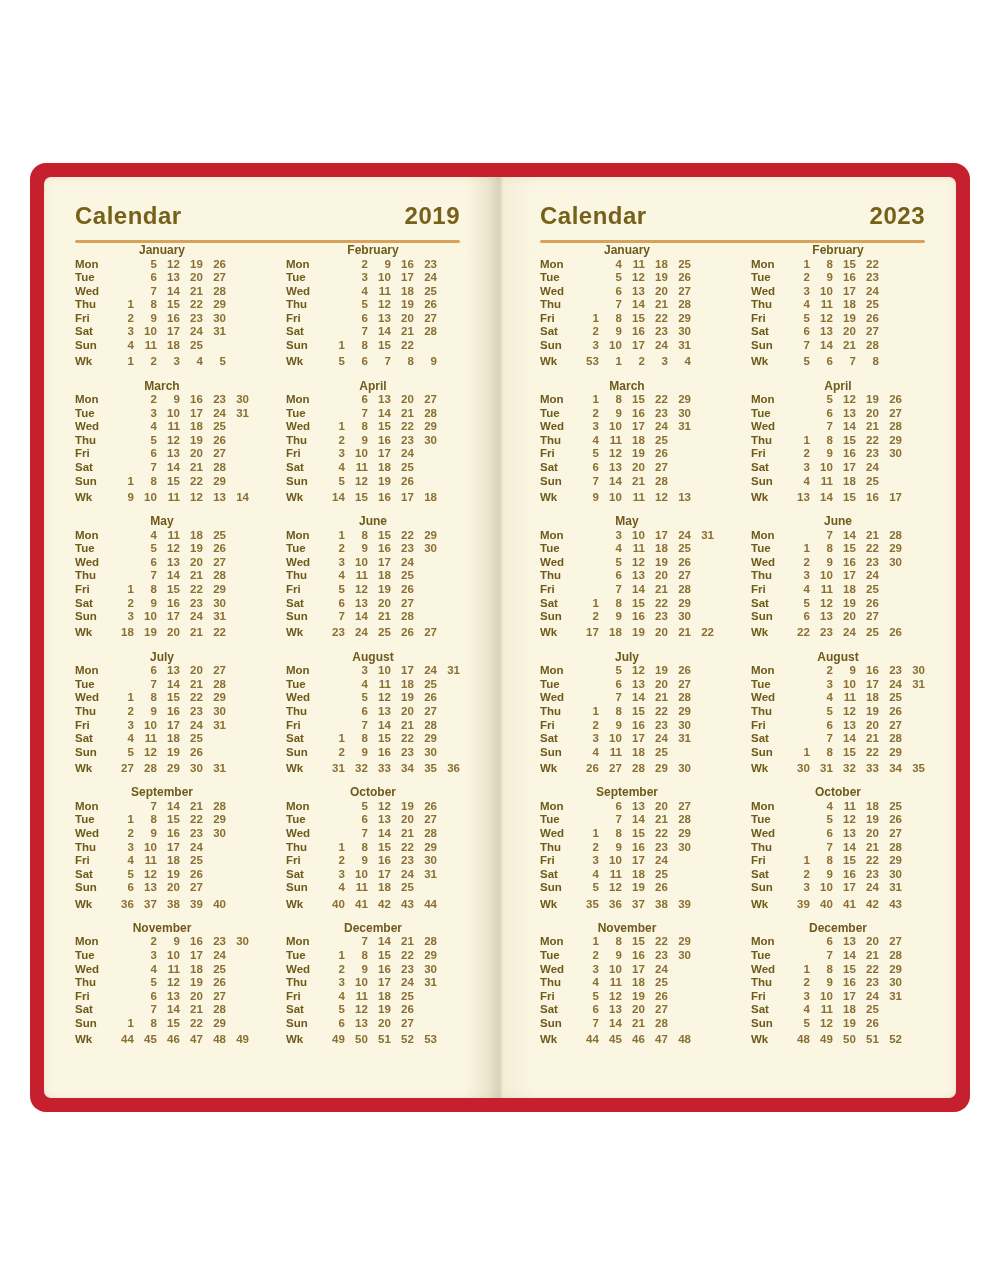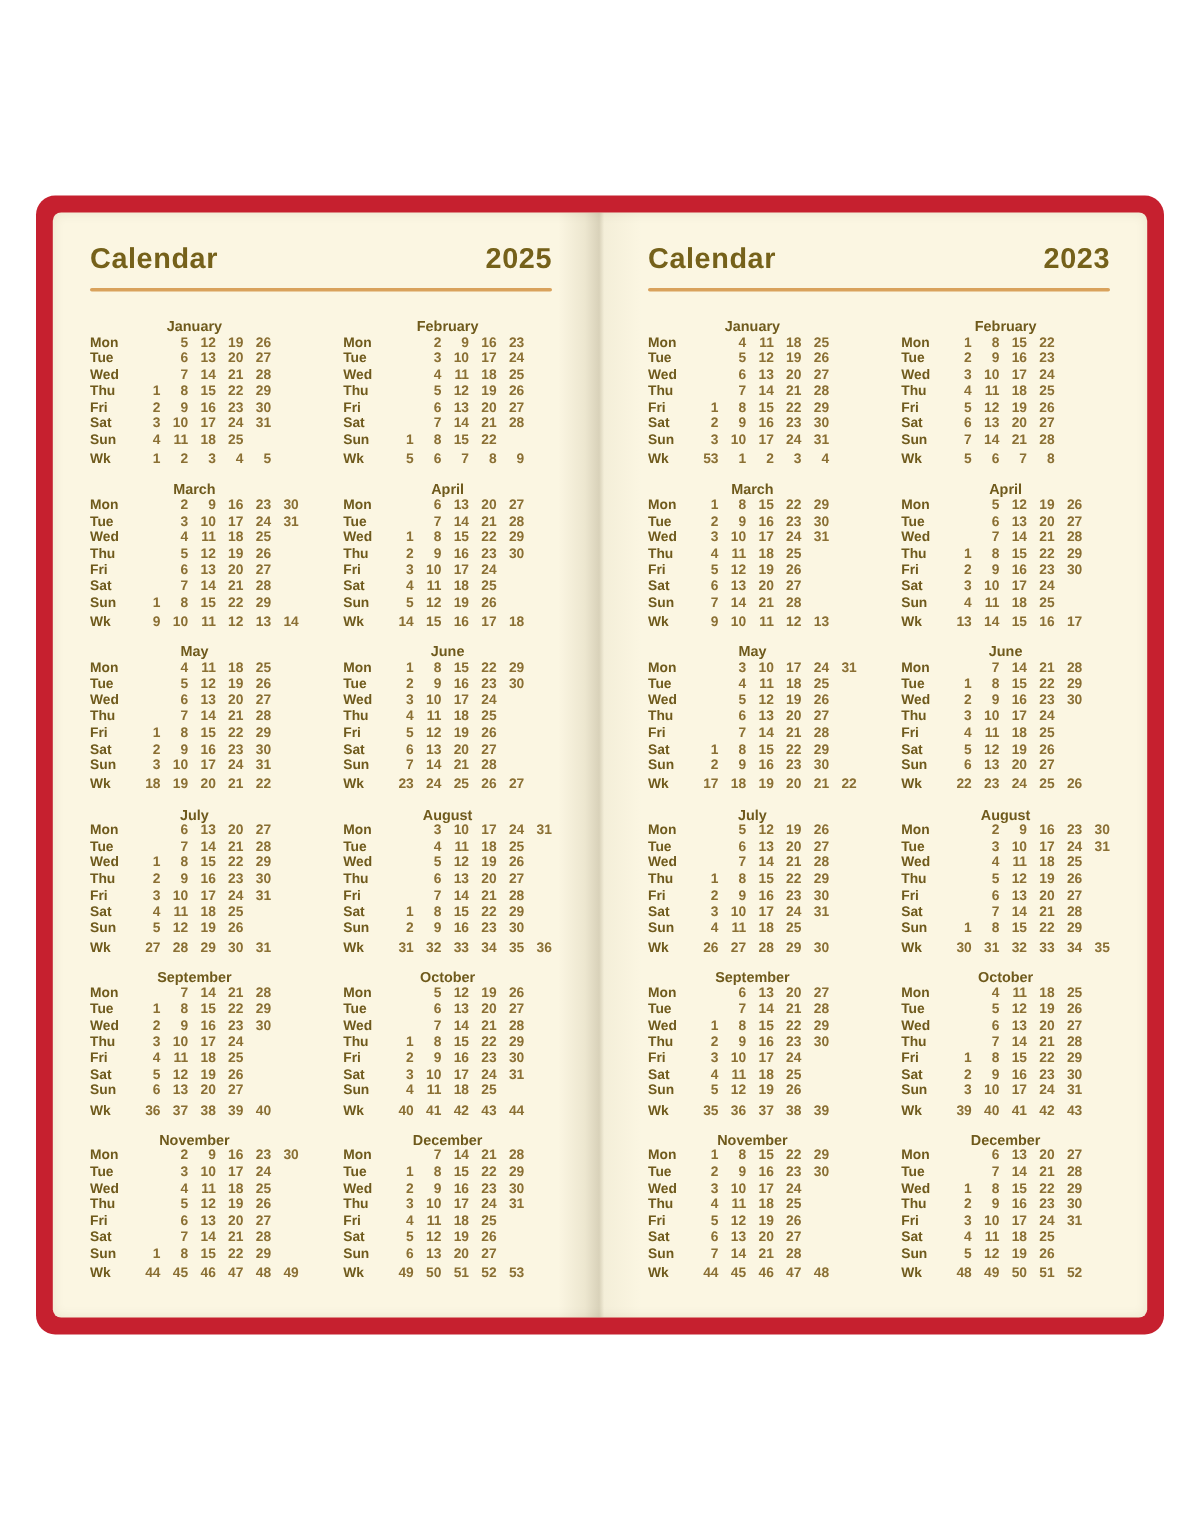"2025" span { text: 2025 -> 2019 }
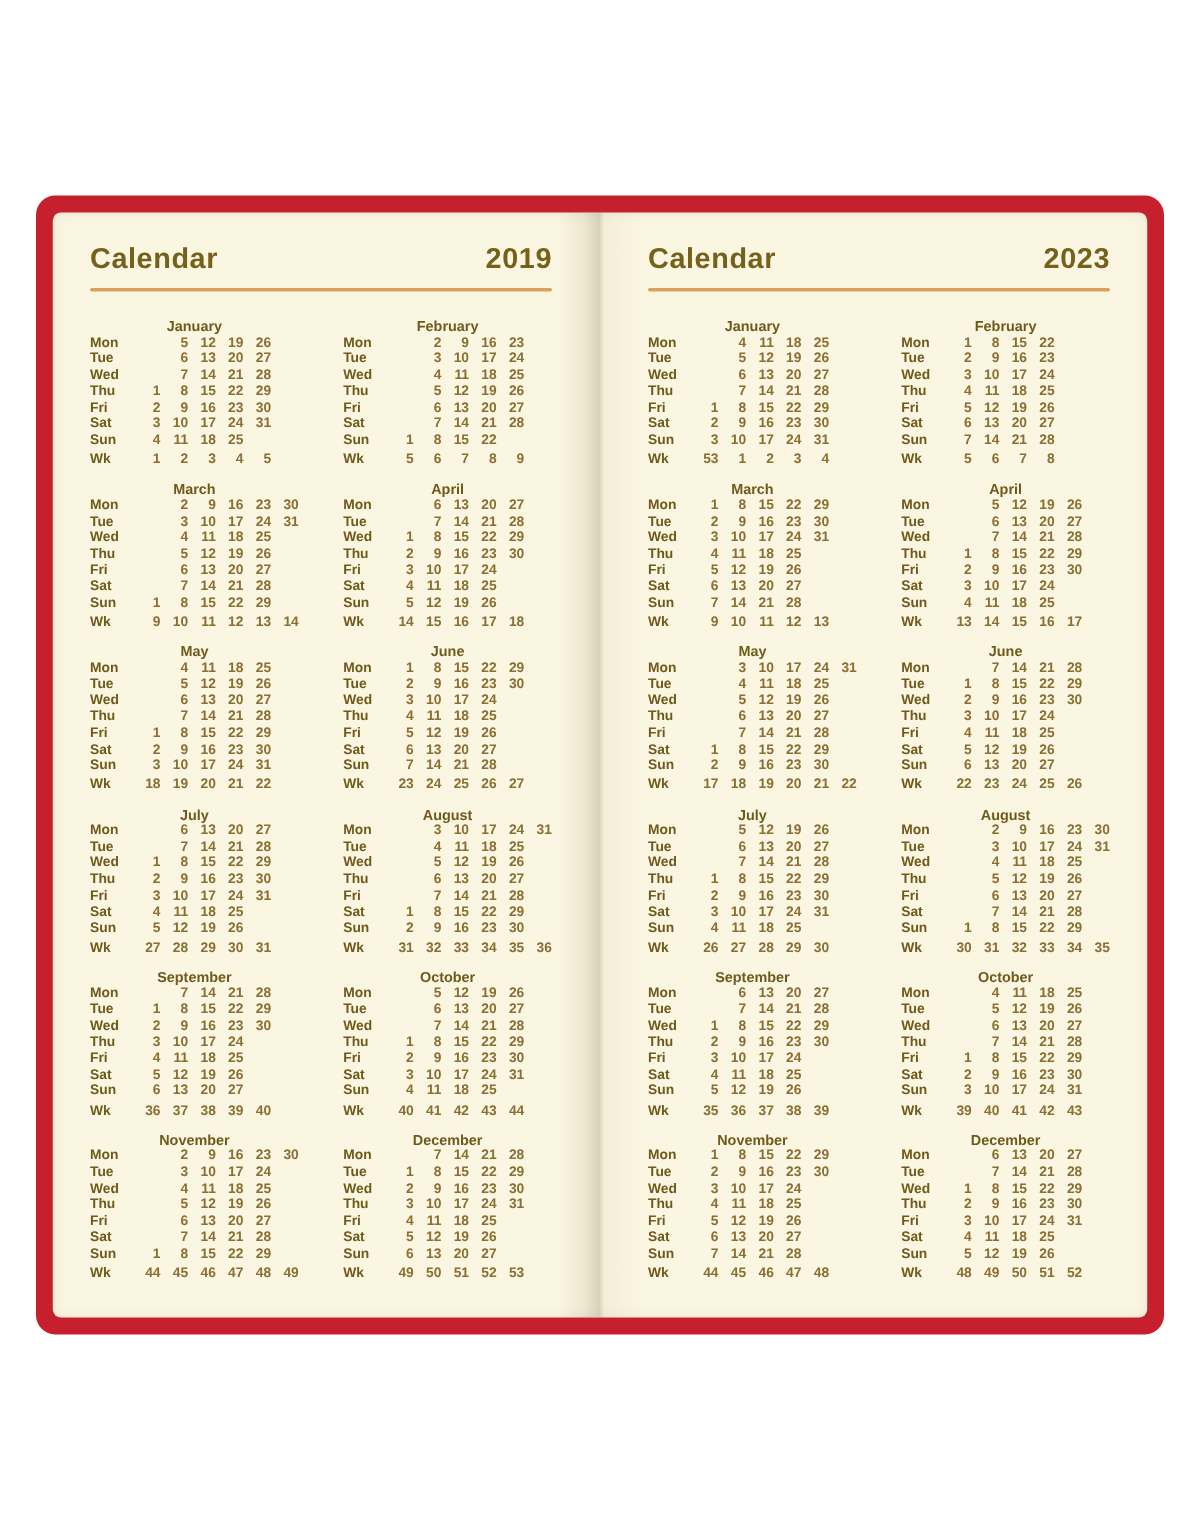"January" .months { margin-top: 22px -> none }
